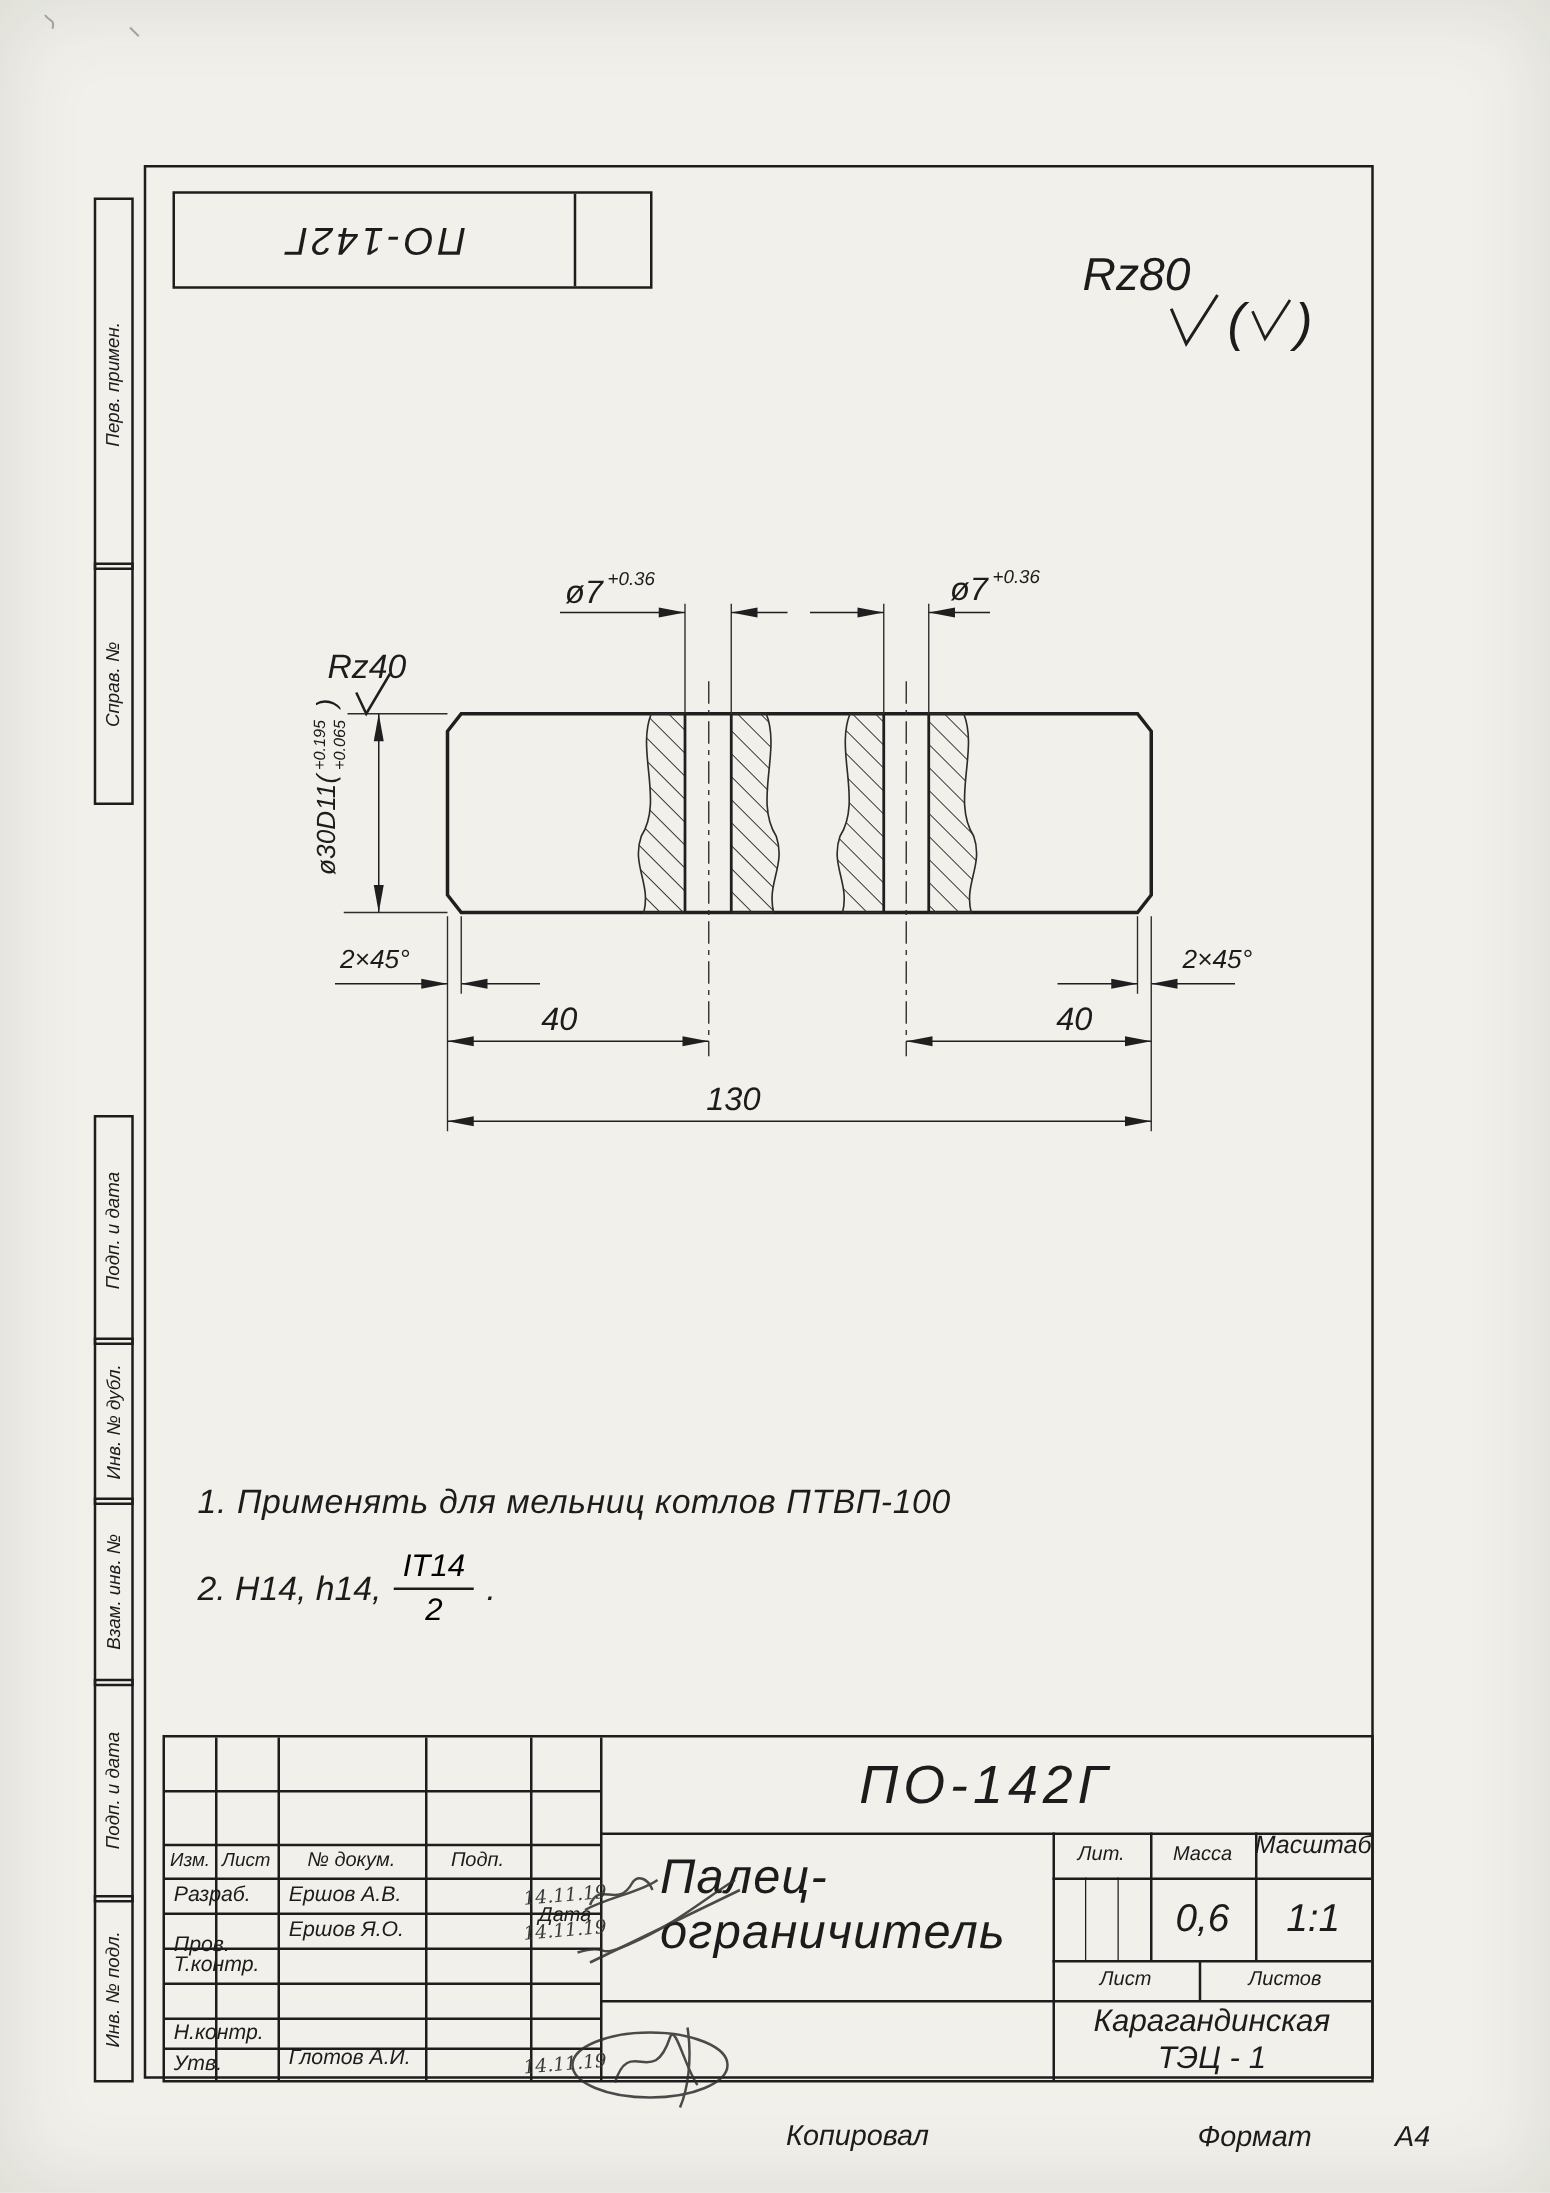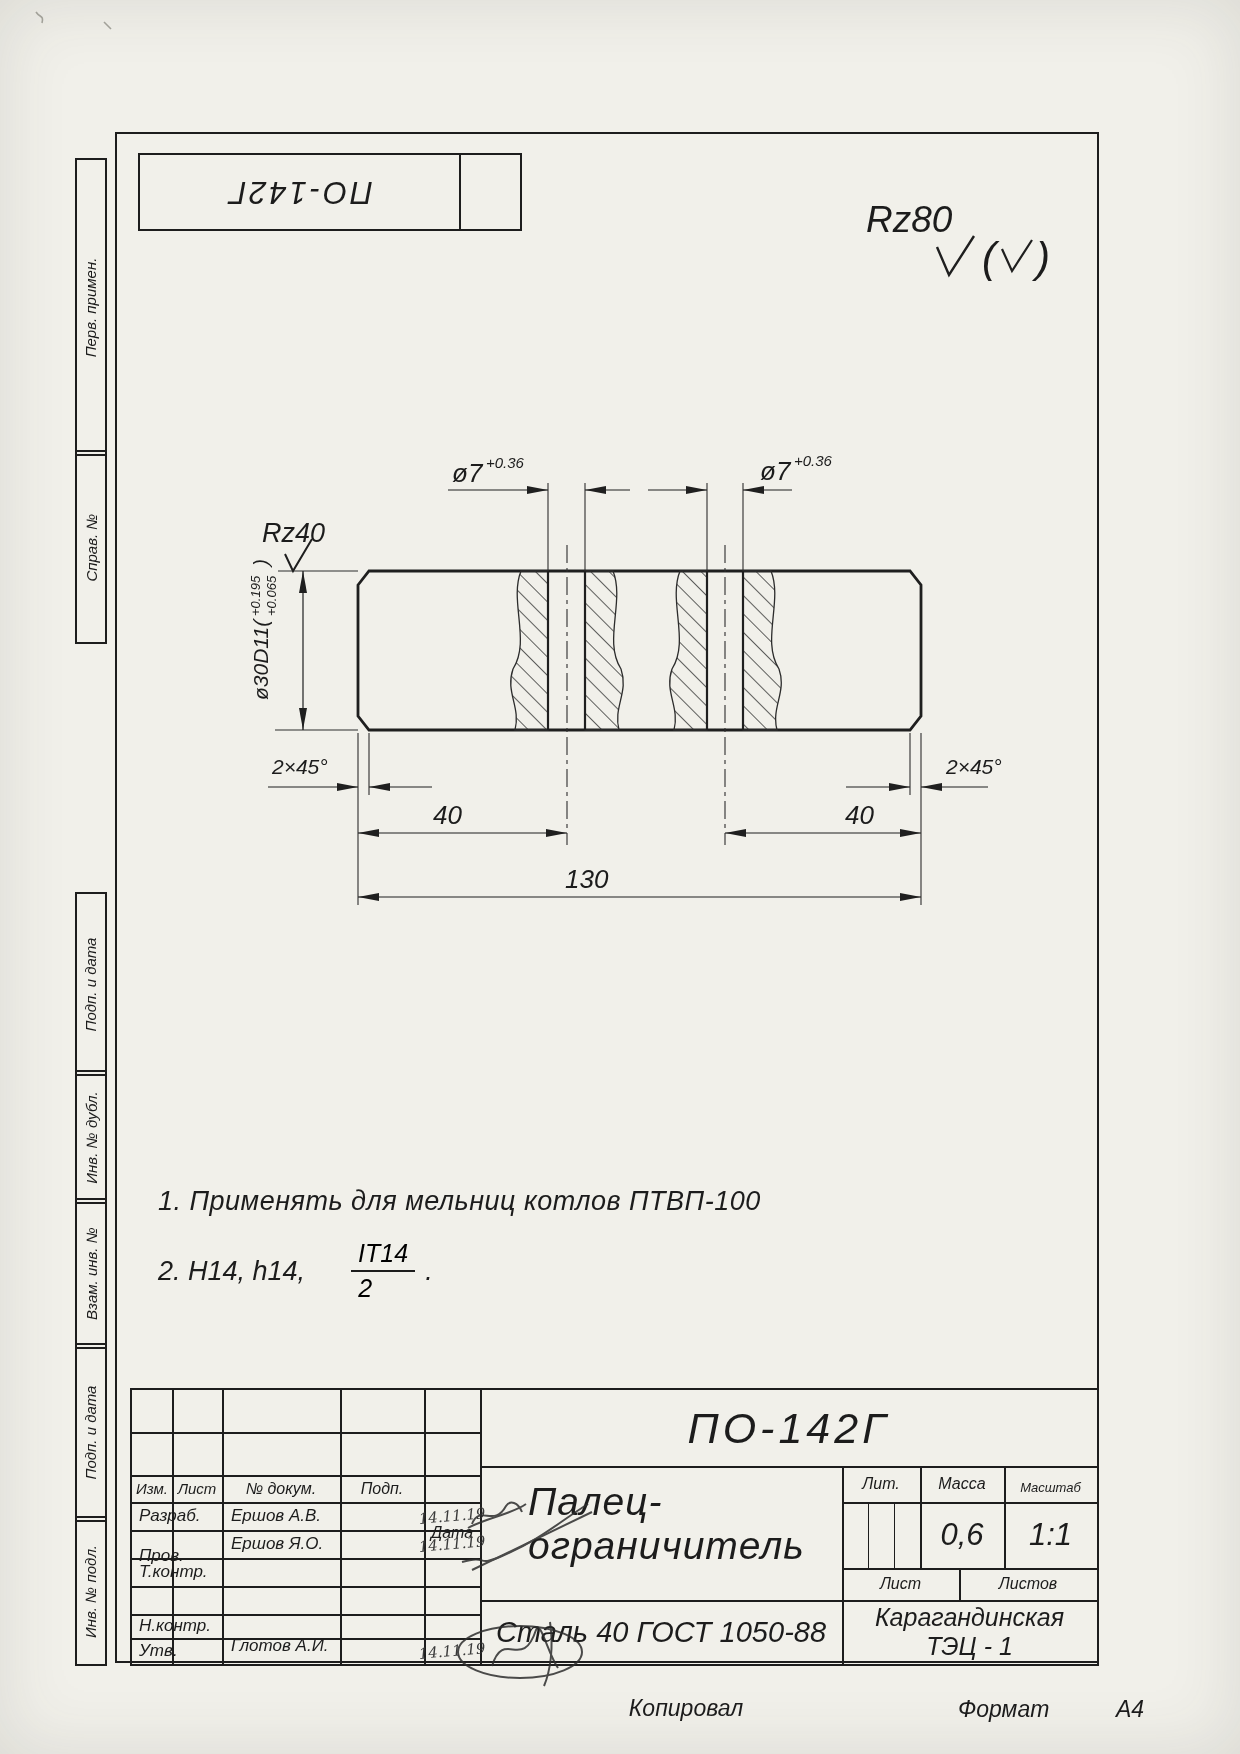"IT14" .frac .num { margin-left: 36px -> none }
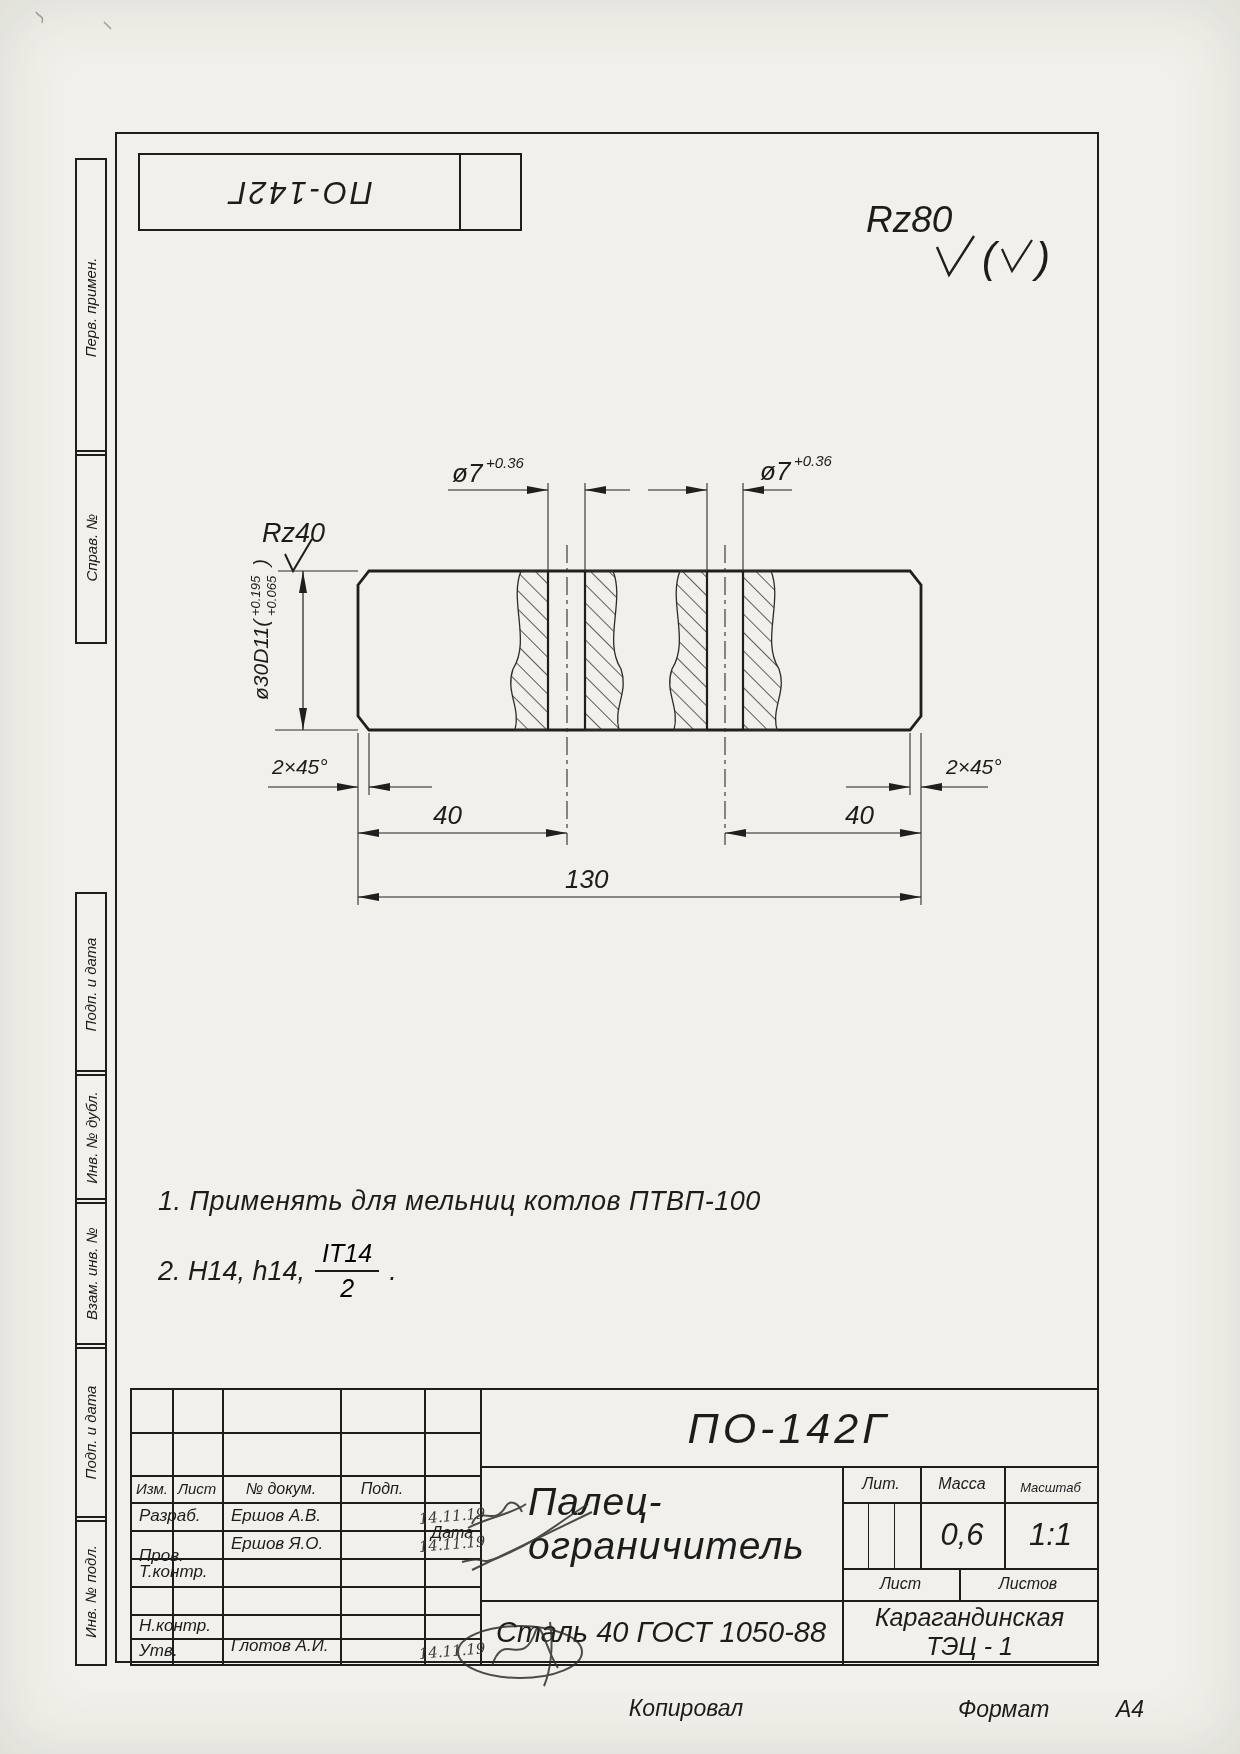"Масштаб" div.abs { font-size: 13px -> 20px; top: 87px -> 76px }
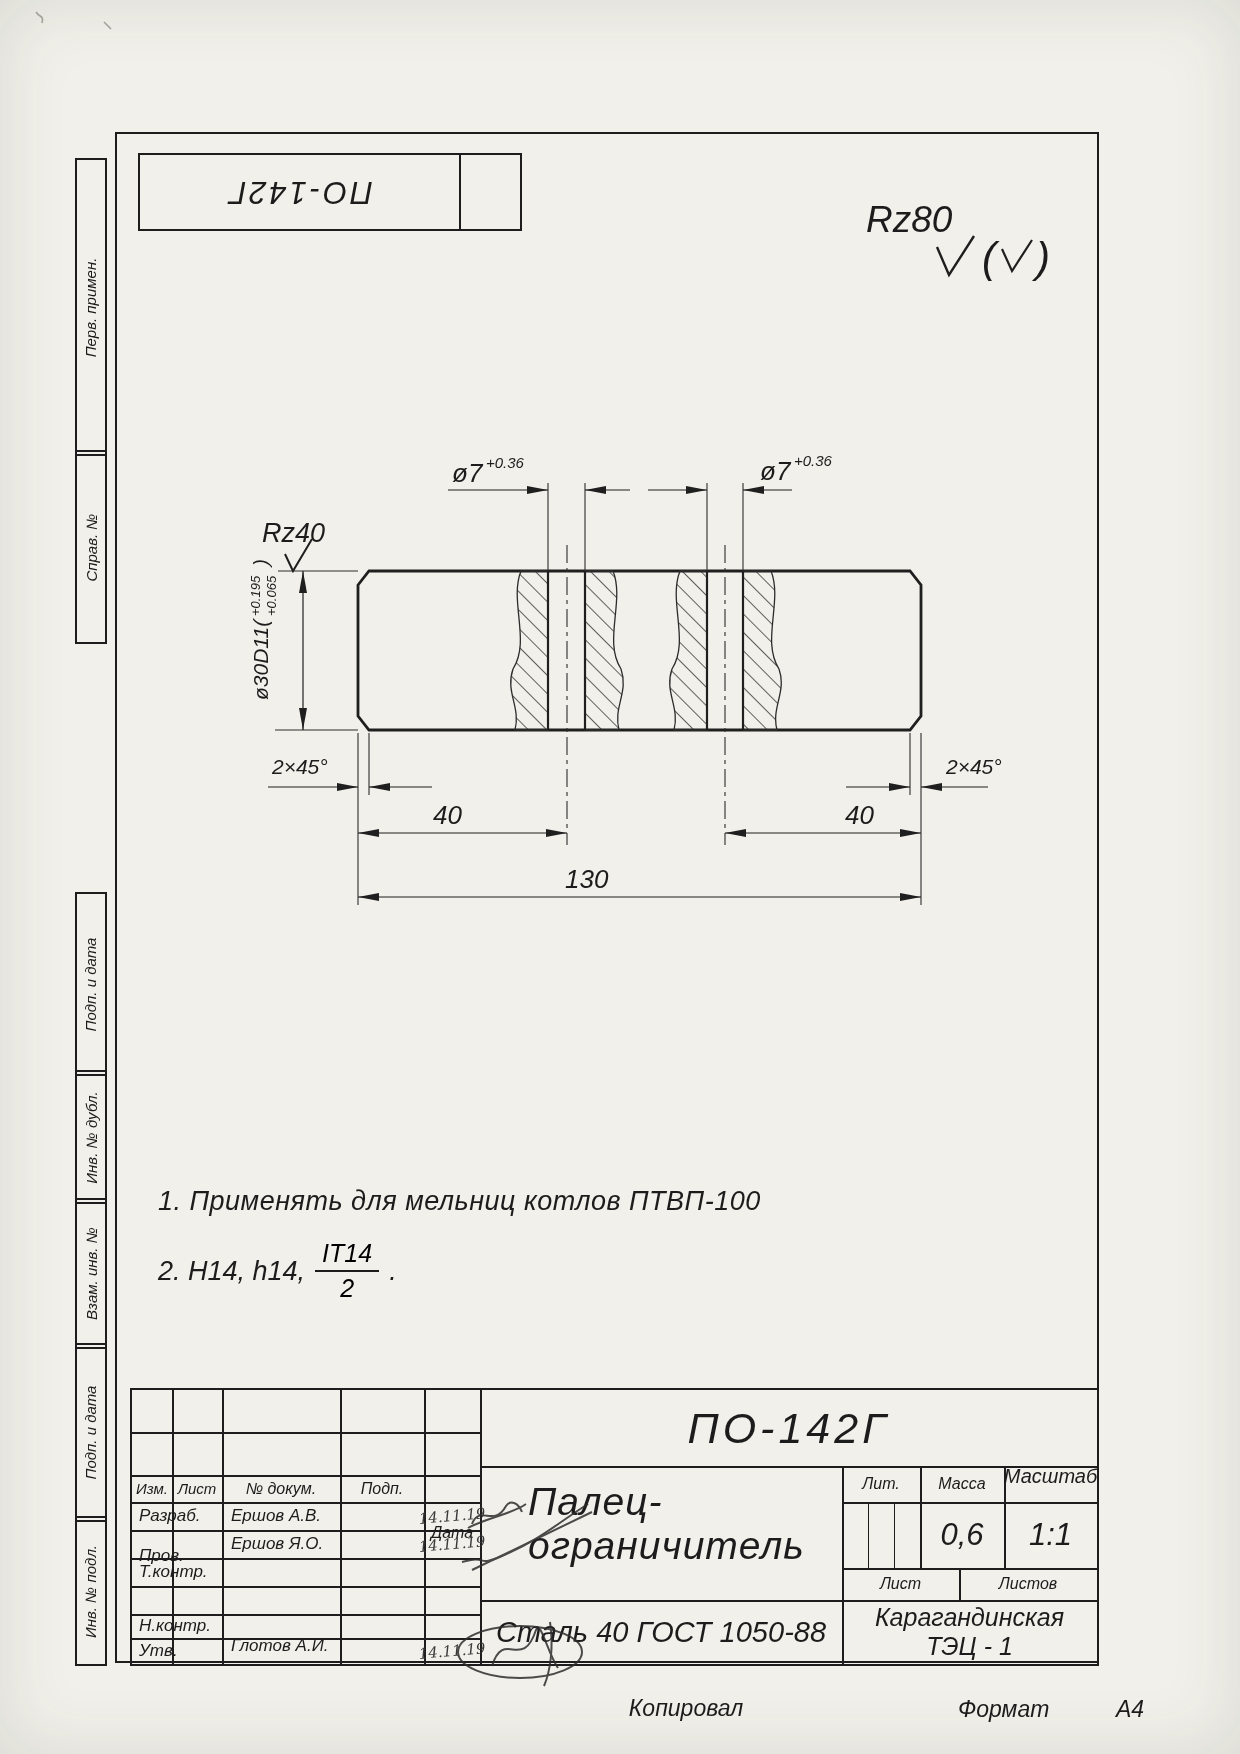"Сталь 40 ГОСТ 1050-88" div.abs { html: <div>Сталь 40 ГОСТ 1050-88</div> -> none }
